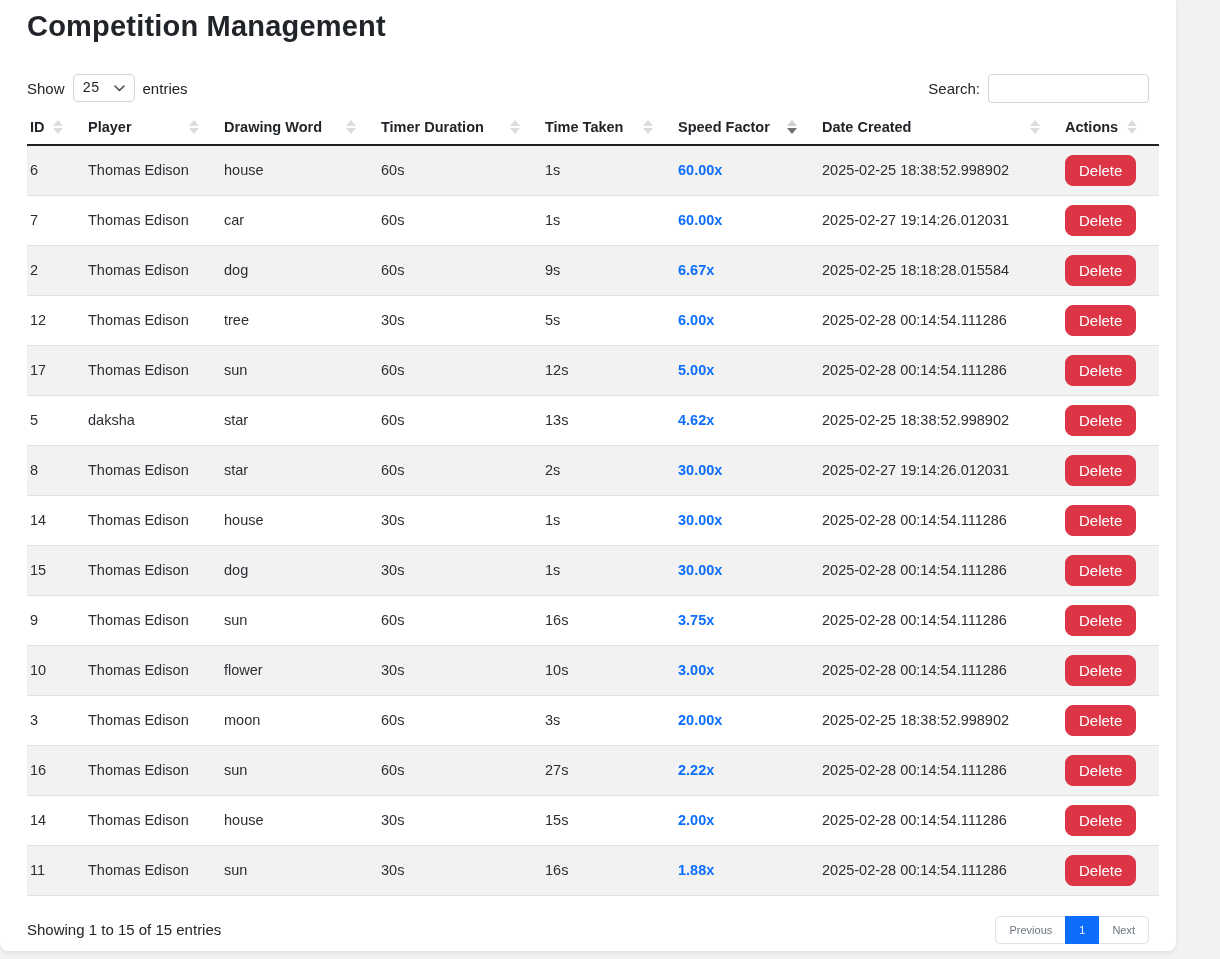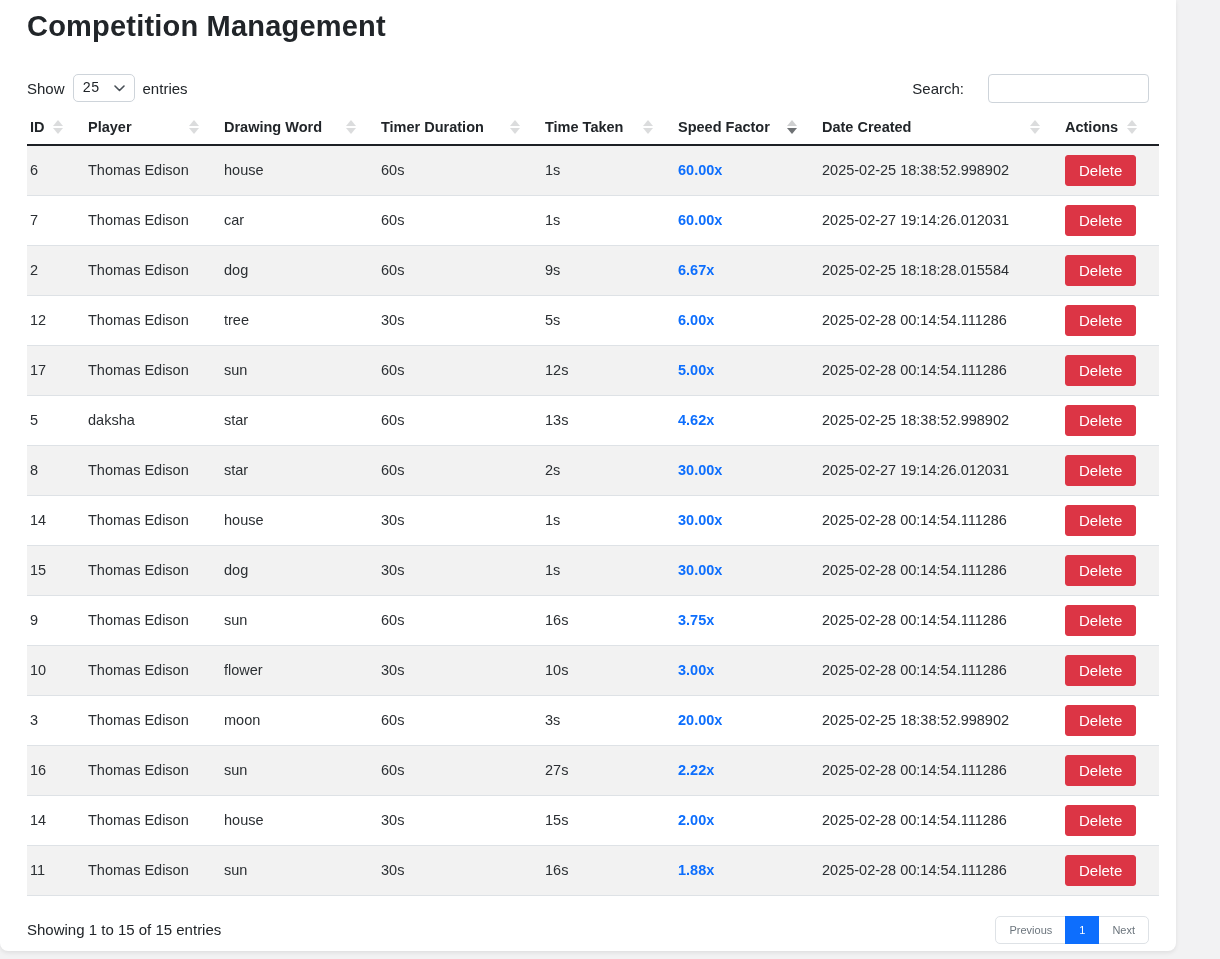"Search:" .search-ctl { gap: 24px -> 8px }
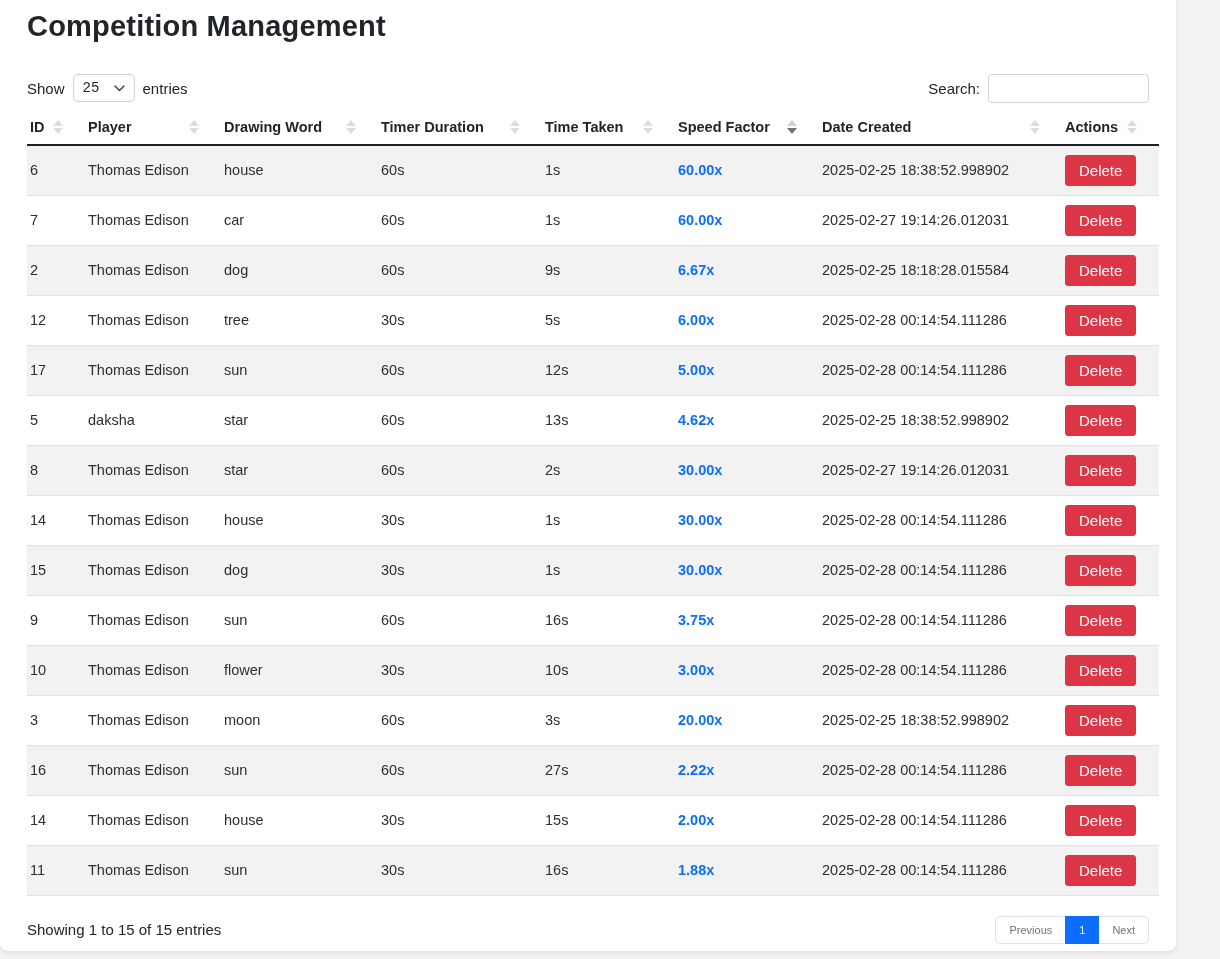"Delete" .btn-delete { border-radius: 3px -> 8px }
